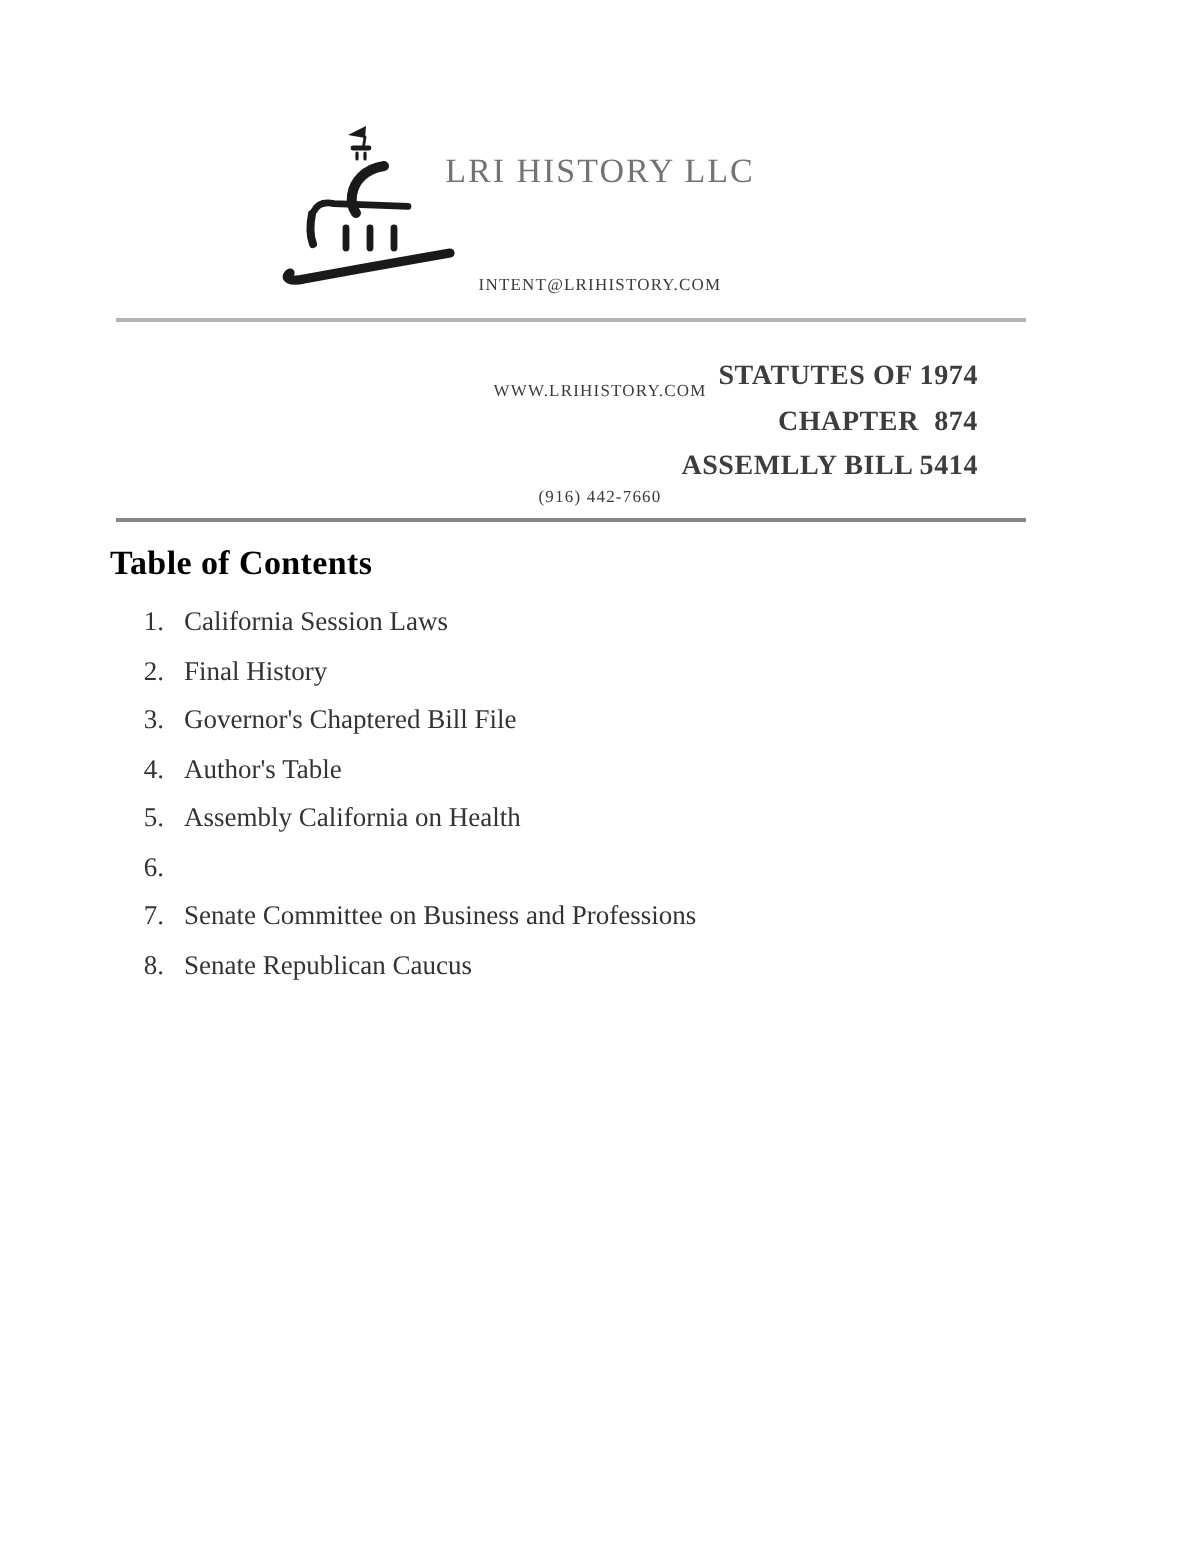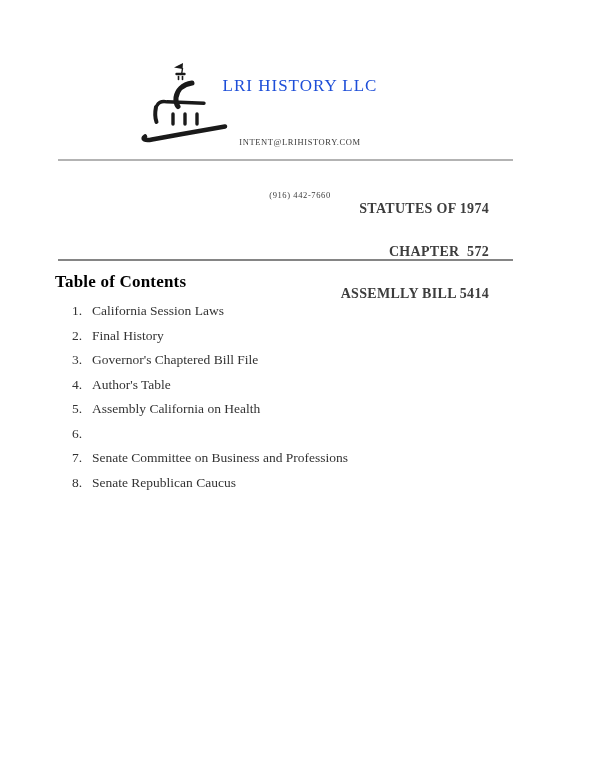"LRI HISTORY LLC" .company { color: #1d4ed8 -> #737373 }
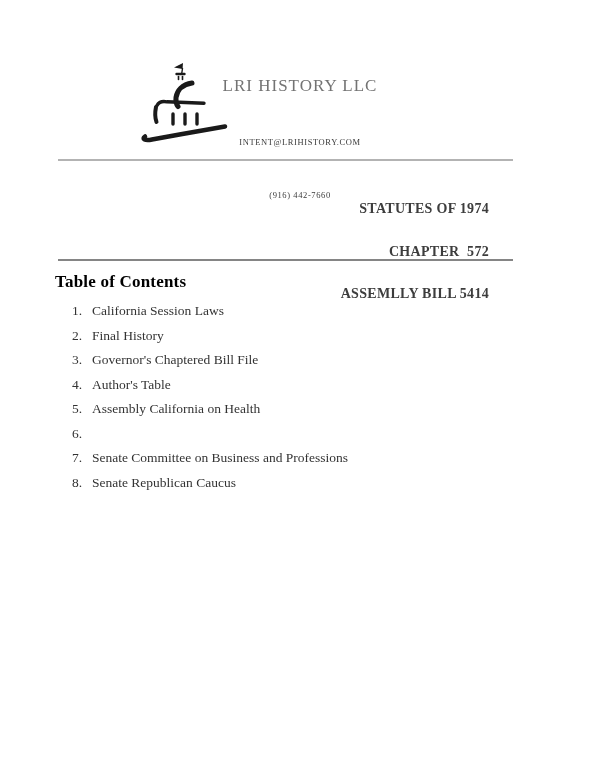"WWW.LRIHISTORY.COM" div { html: none -> <div>WWW.LRIHISTORY.COM</div> }
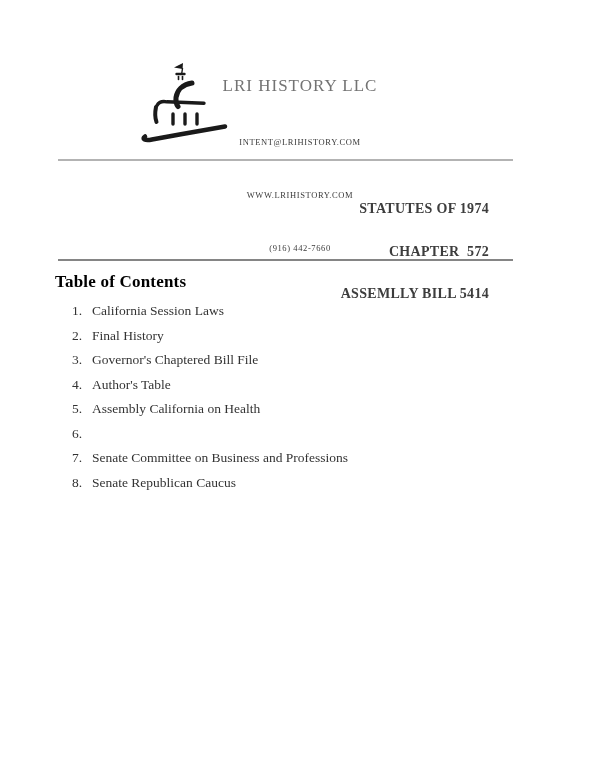"STATUTES OF 1974" .reference div { margin-top: 20px -> none }
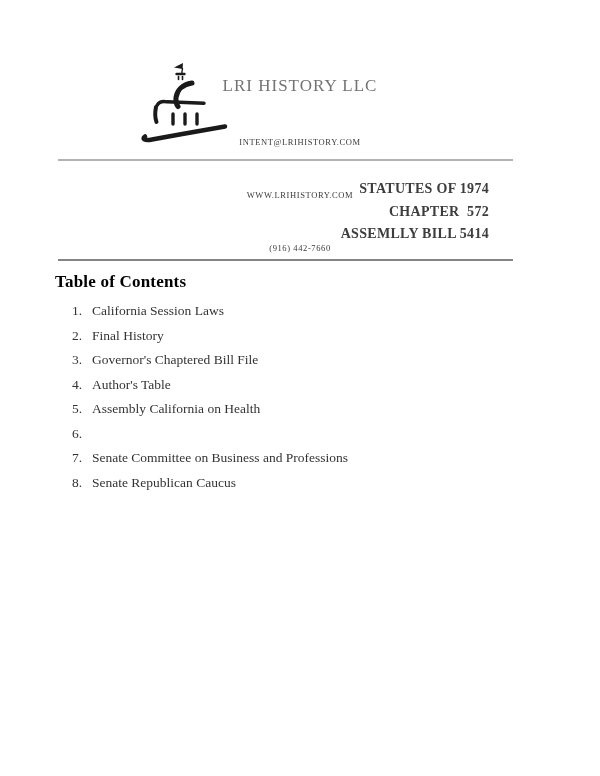"CHAPTER 572" div { text: 572 -> 874 }
